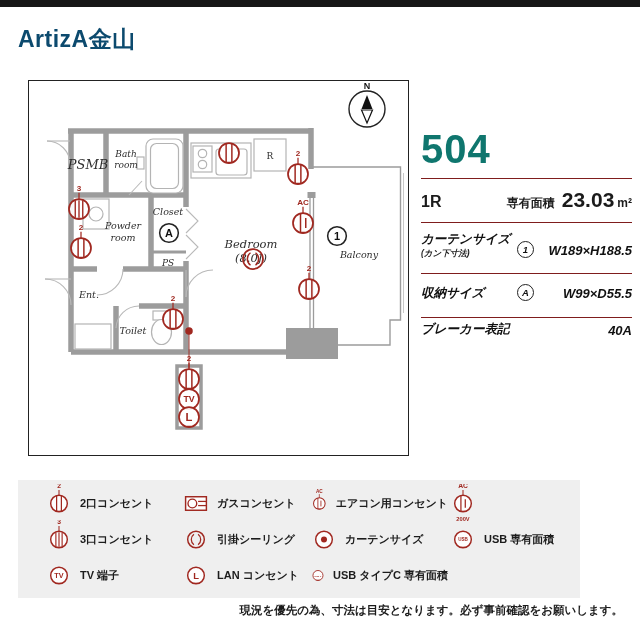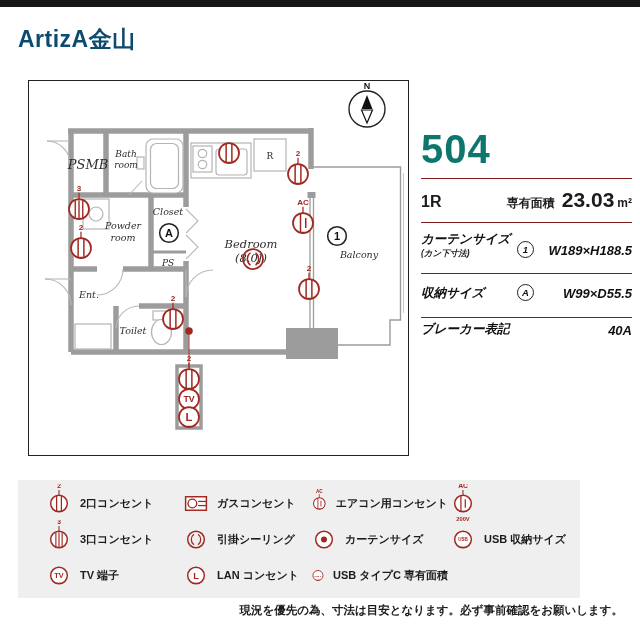"USB 収納サイズ" span.legend-label { text: 収納サイズ -> 専有面積 }
